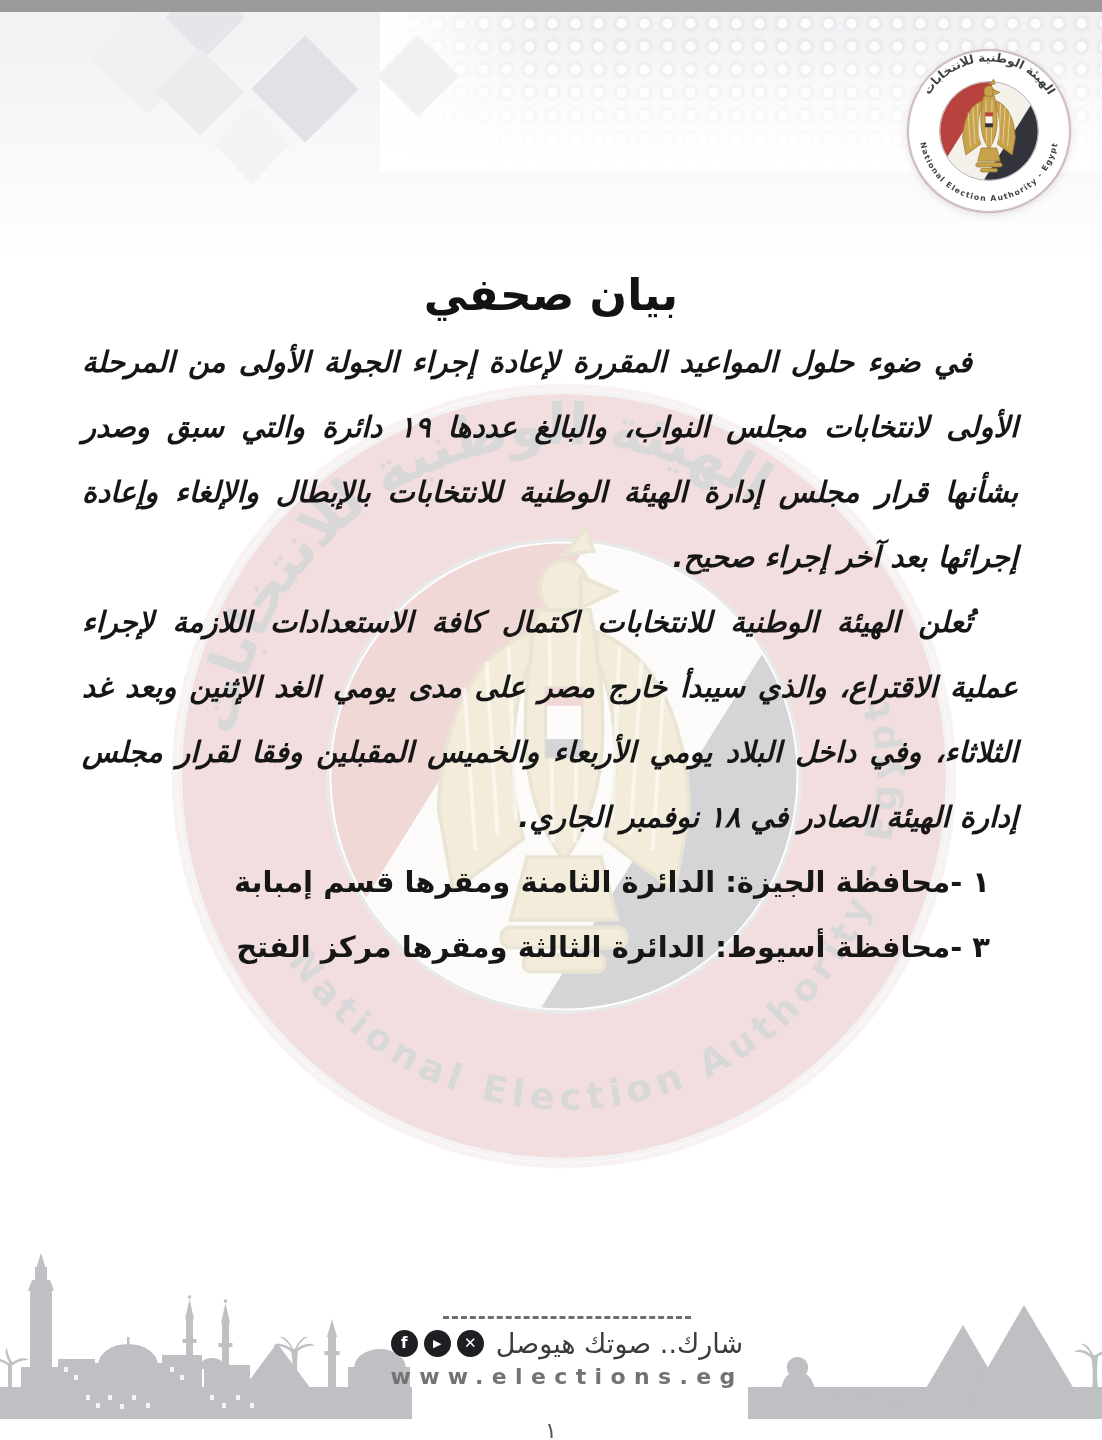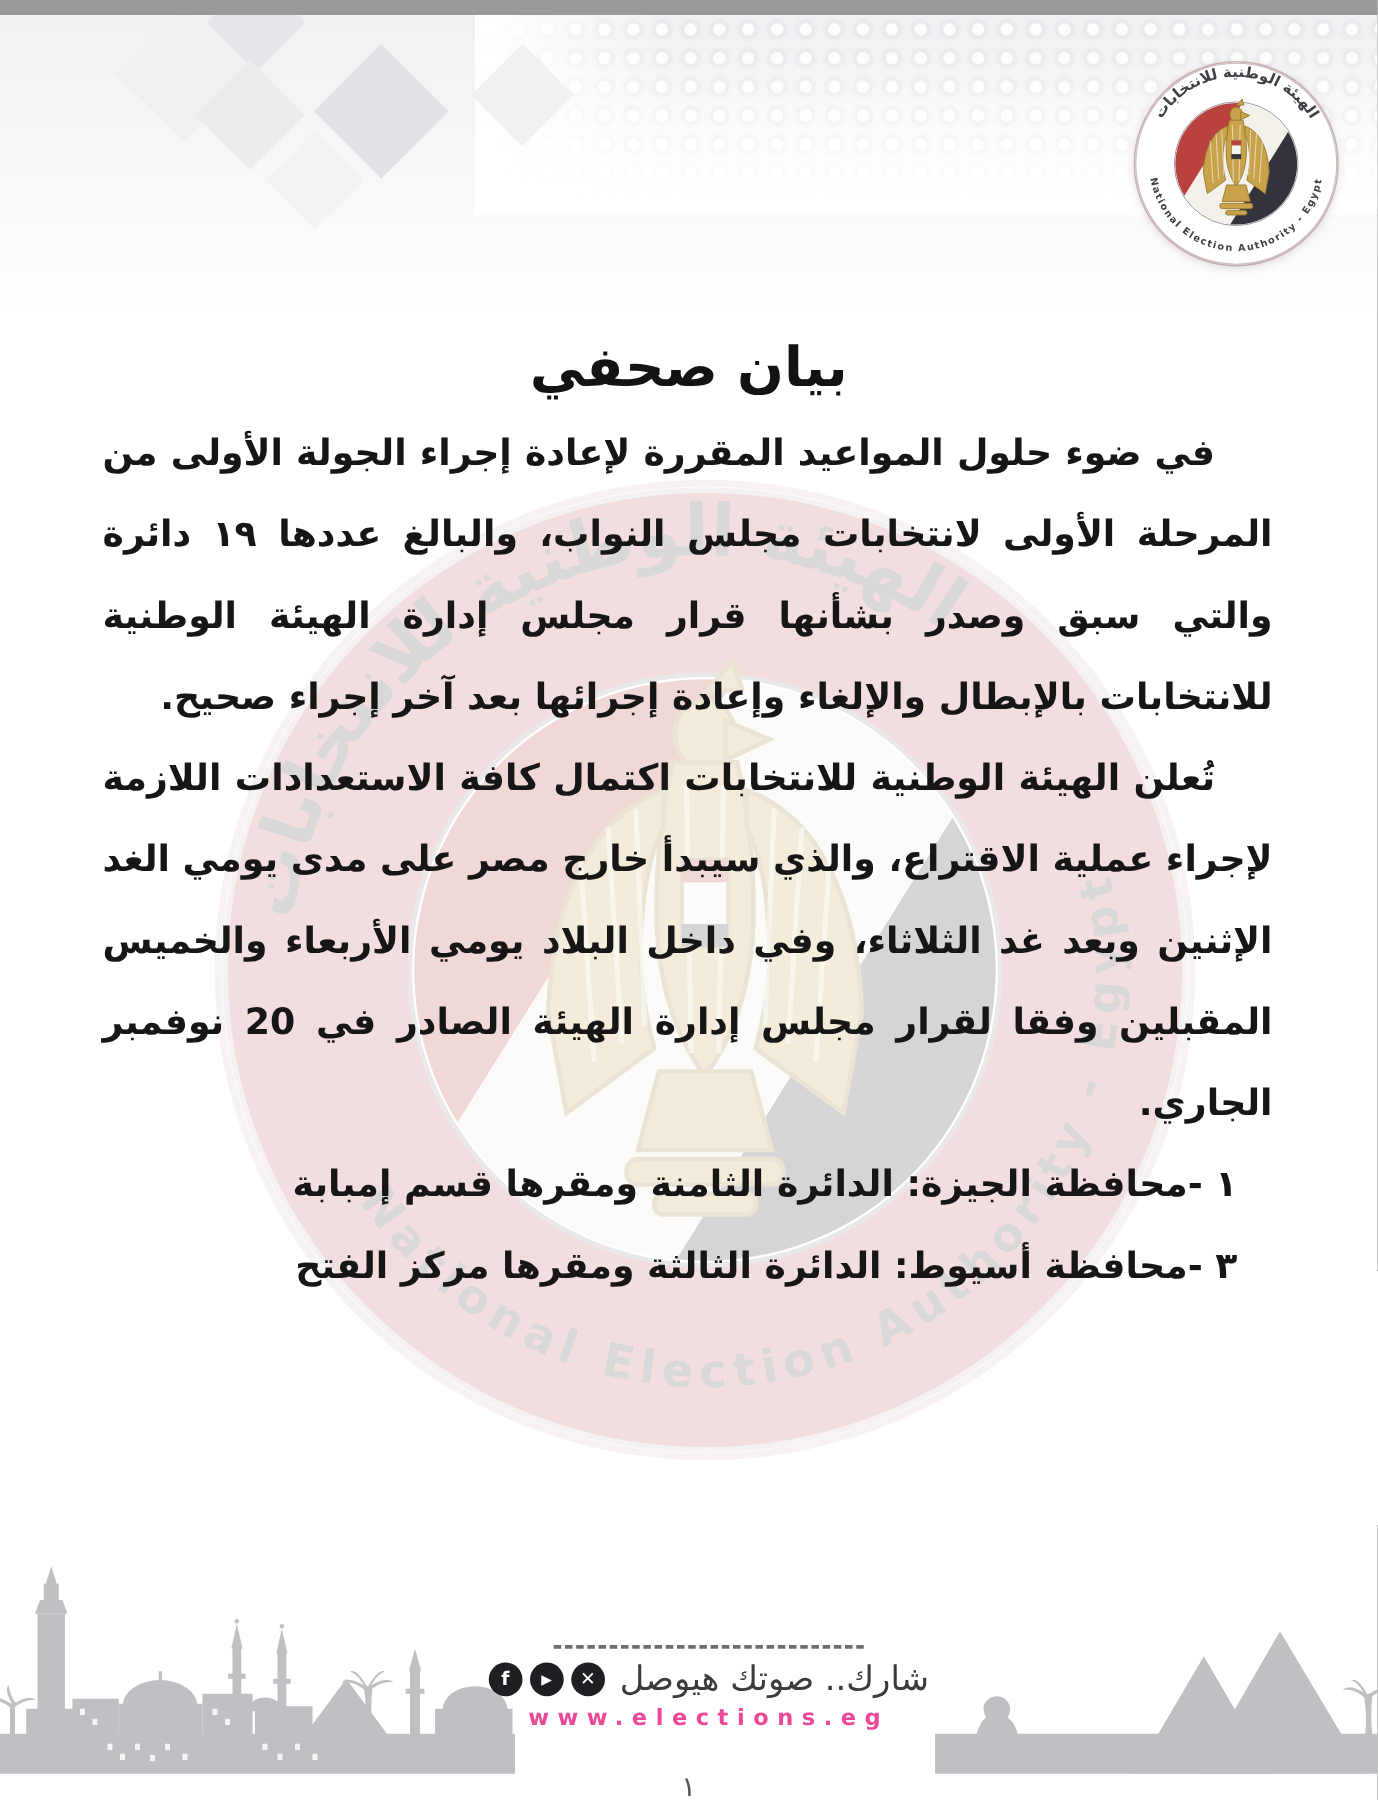"في ضوء حلول المواعيد المقررة" .para { font-style: none -> italic }
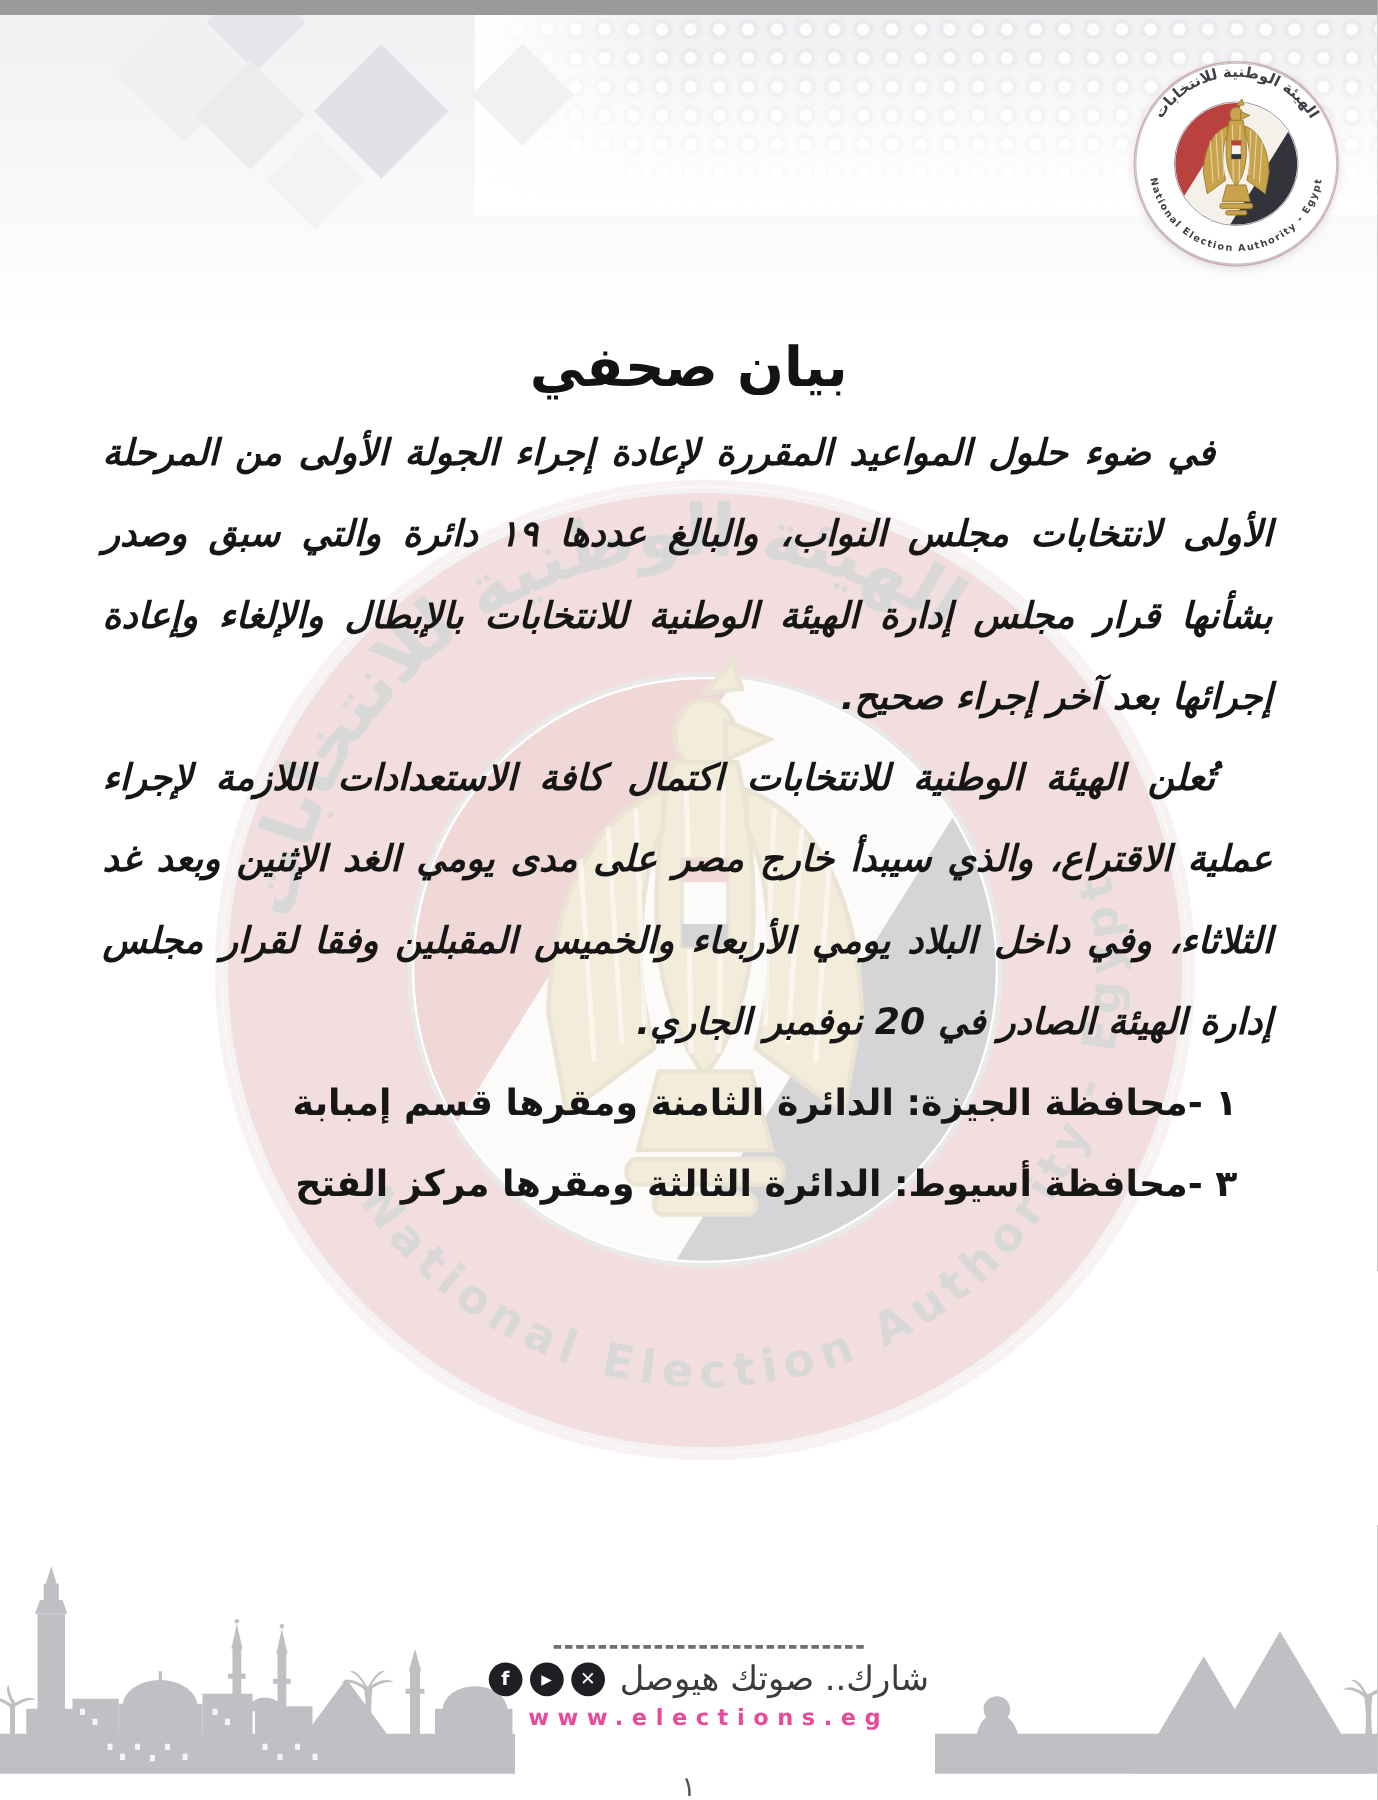"تُعلن الهيئة الوطنية للانتخابات اكتمال" p.para { text: 20 -> ١٨ }
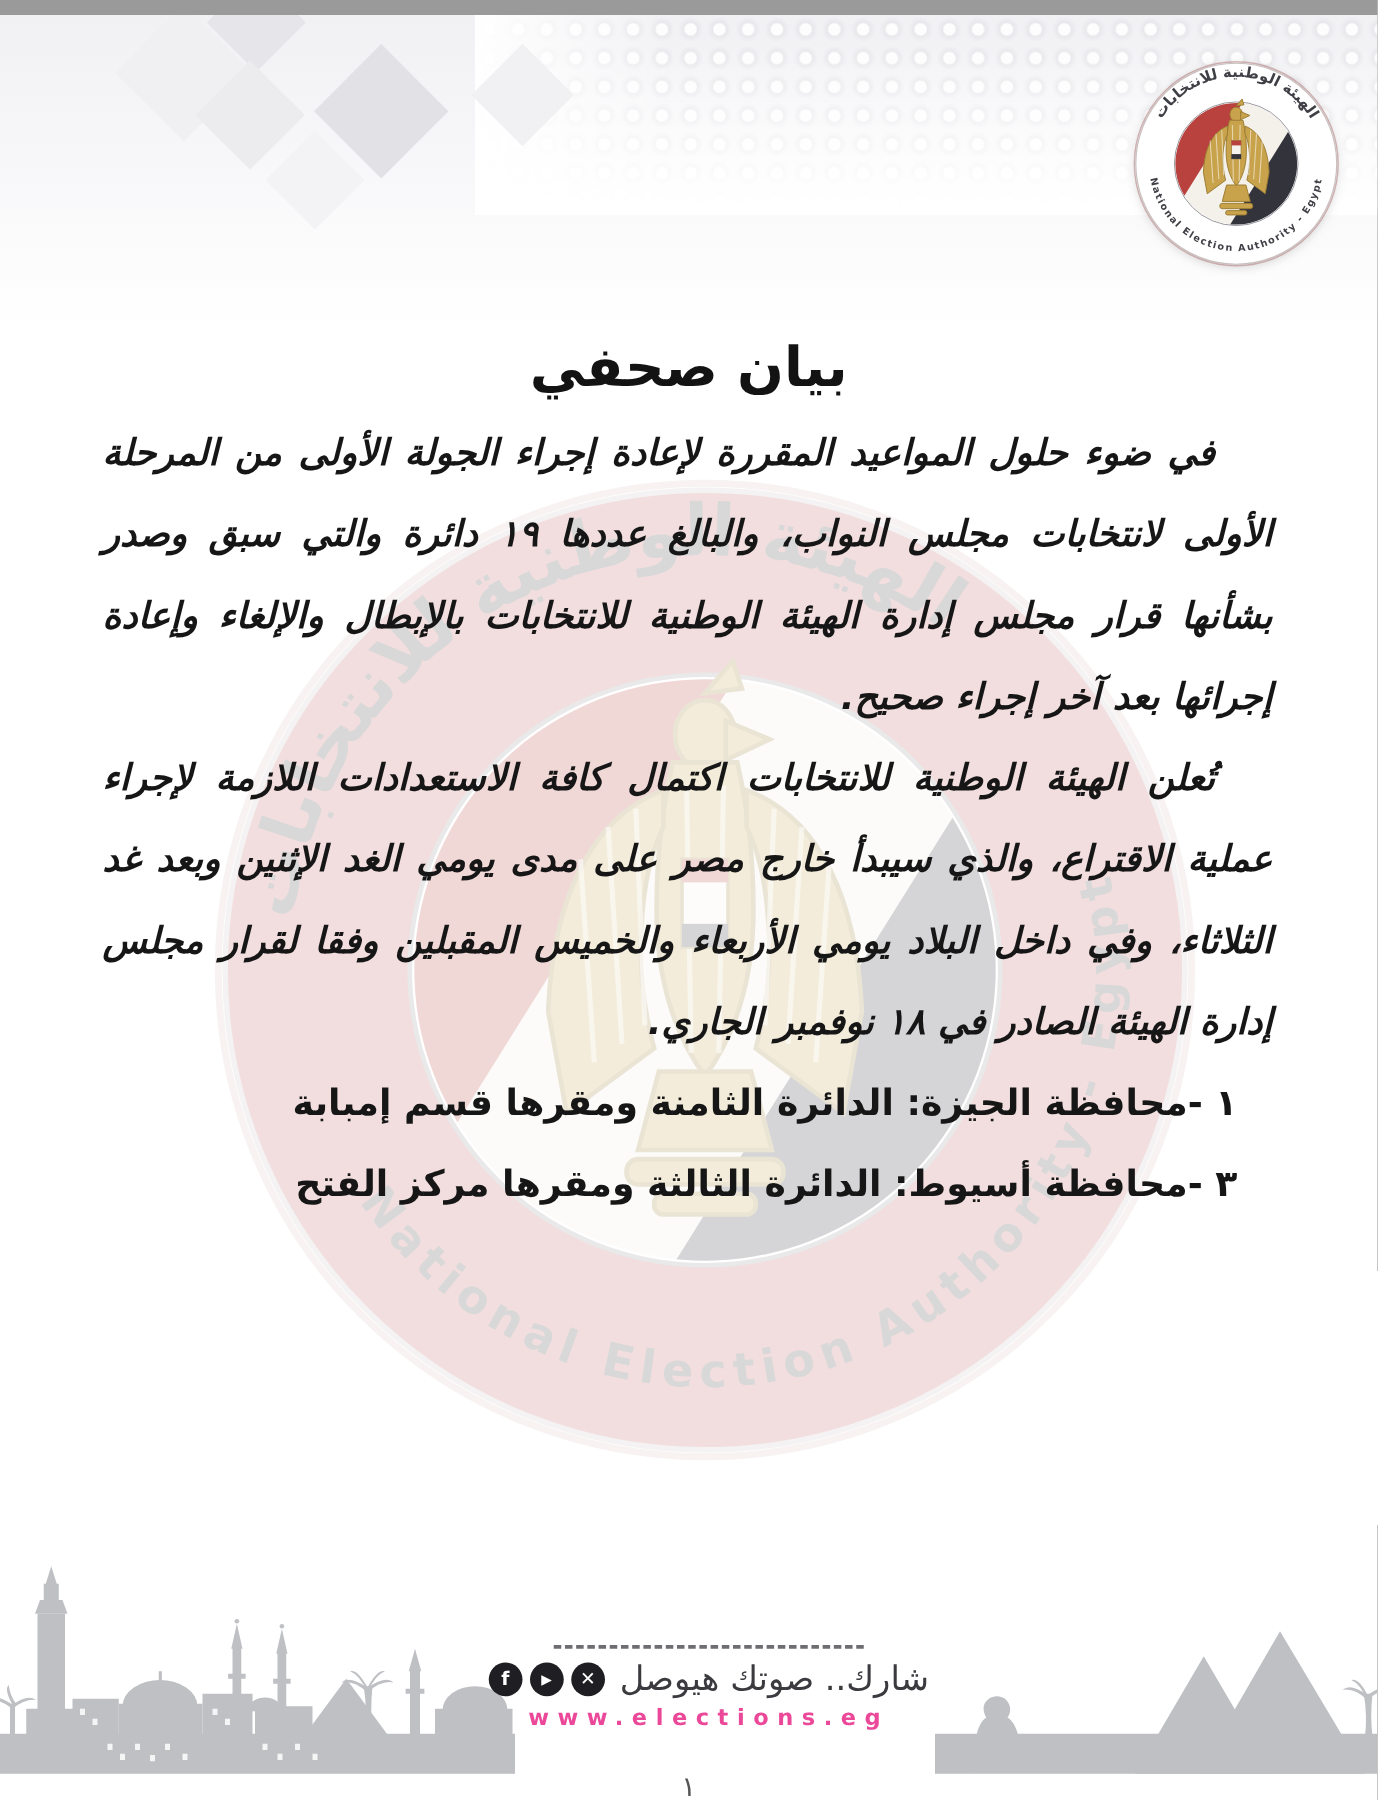"www.elections.eg" .website { color: #ec4899 -> #737373; font-size: 18px -> 22px }
